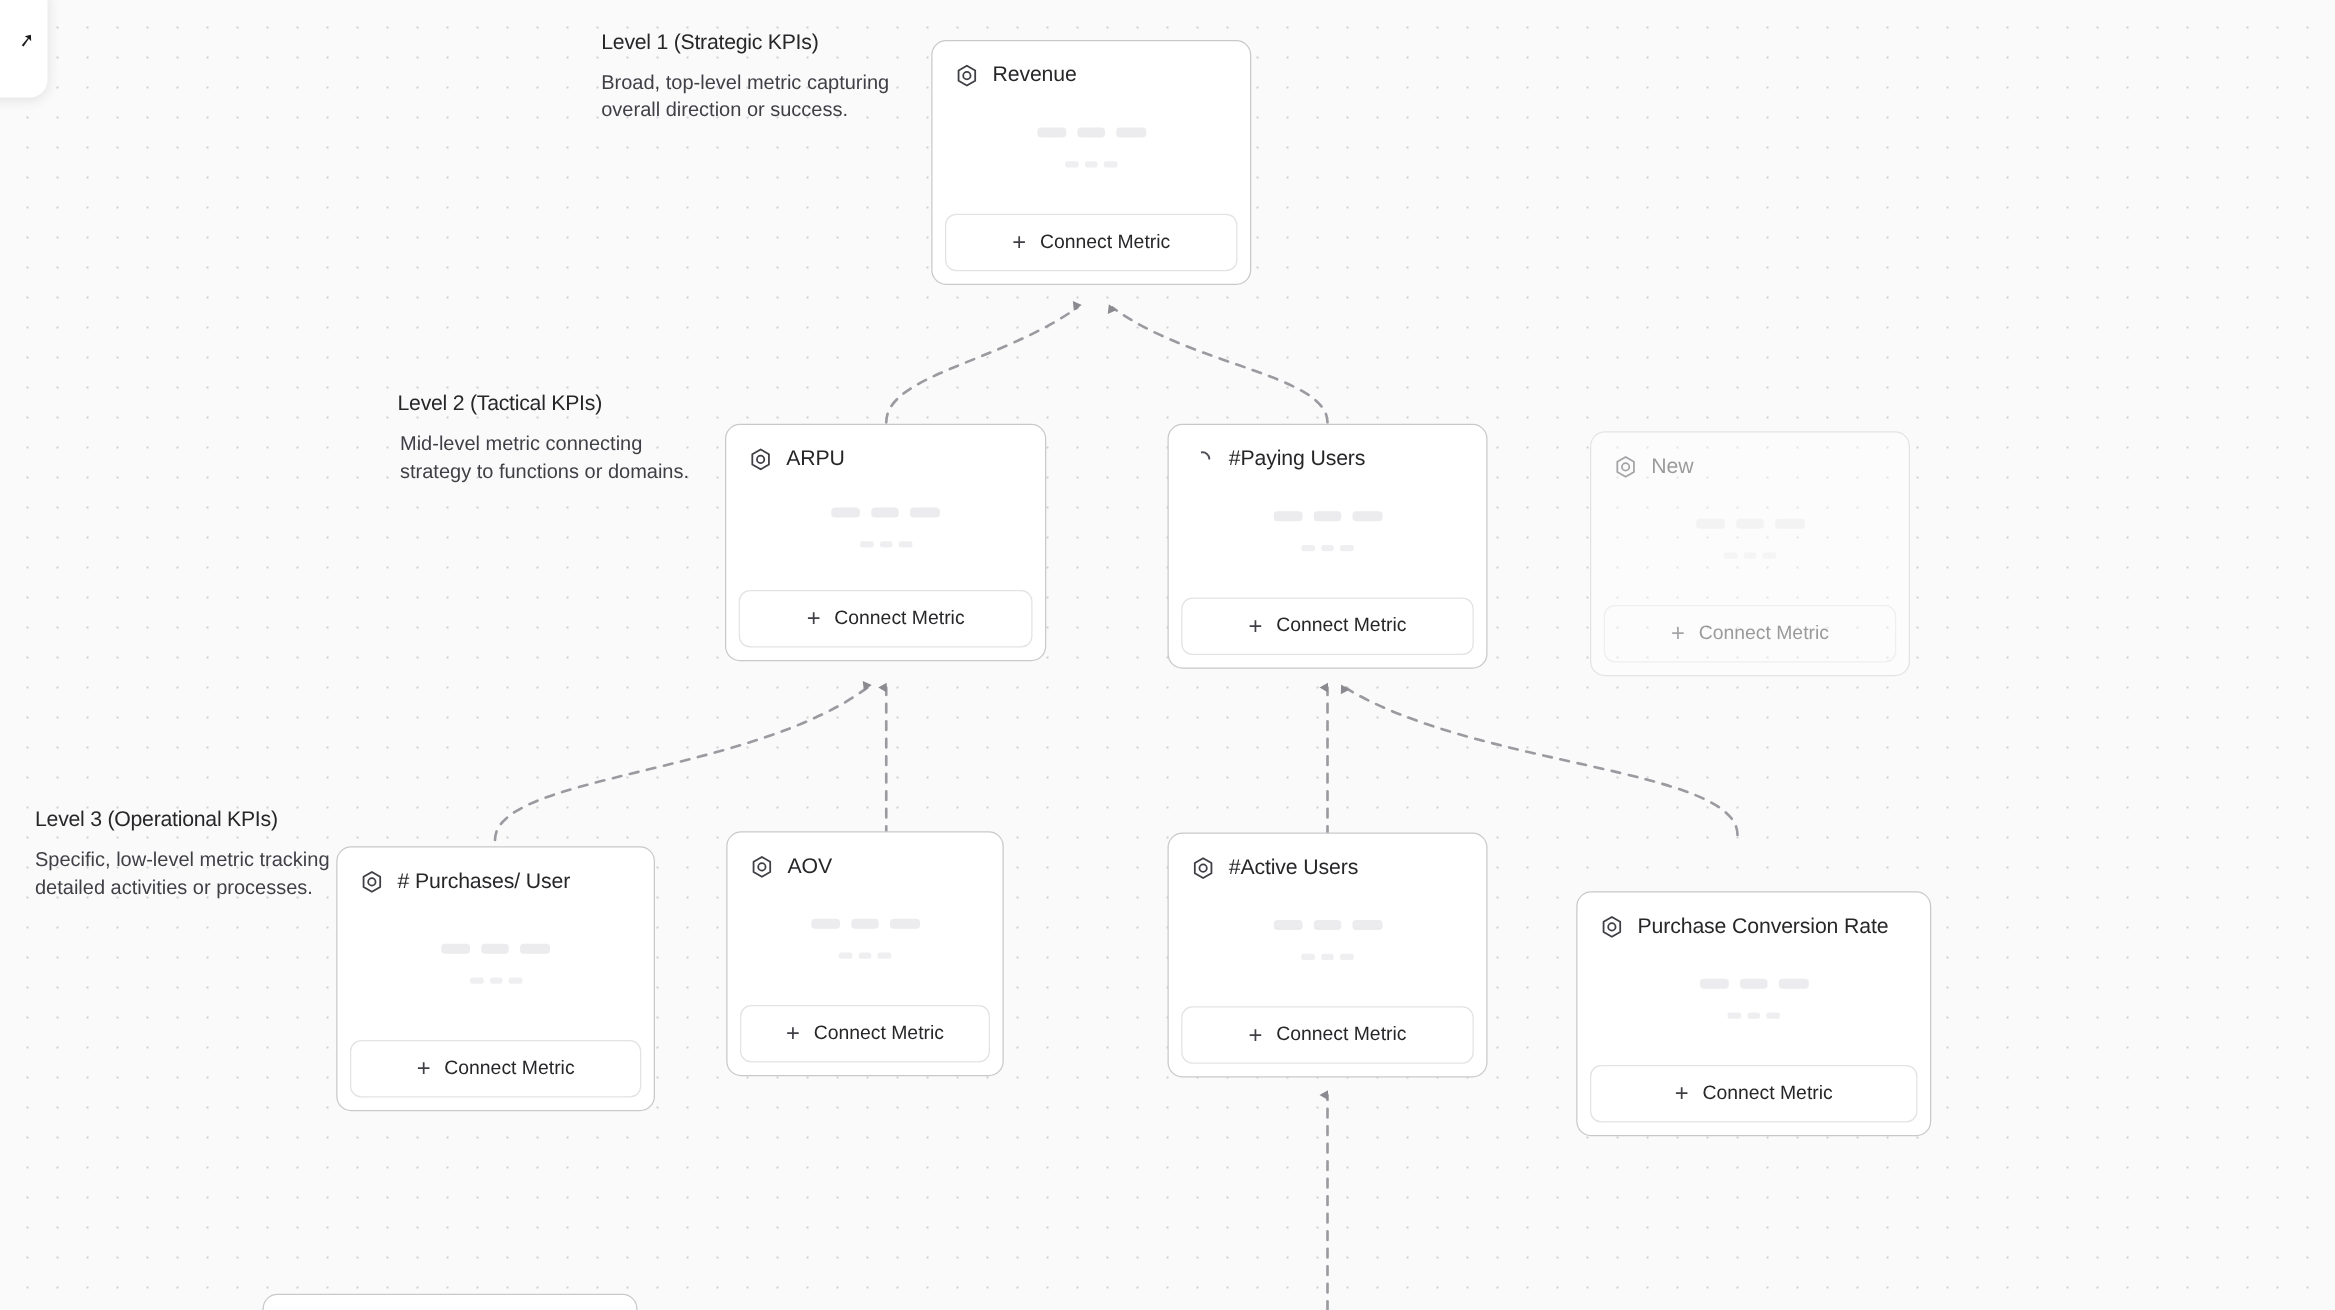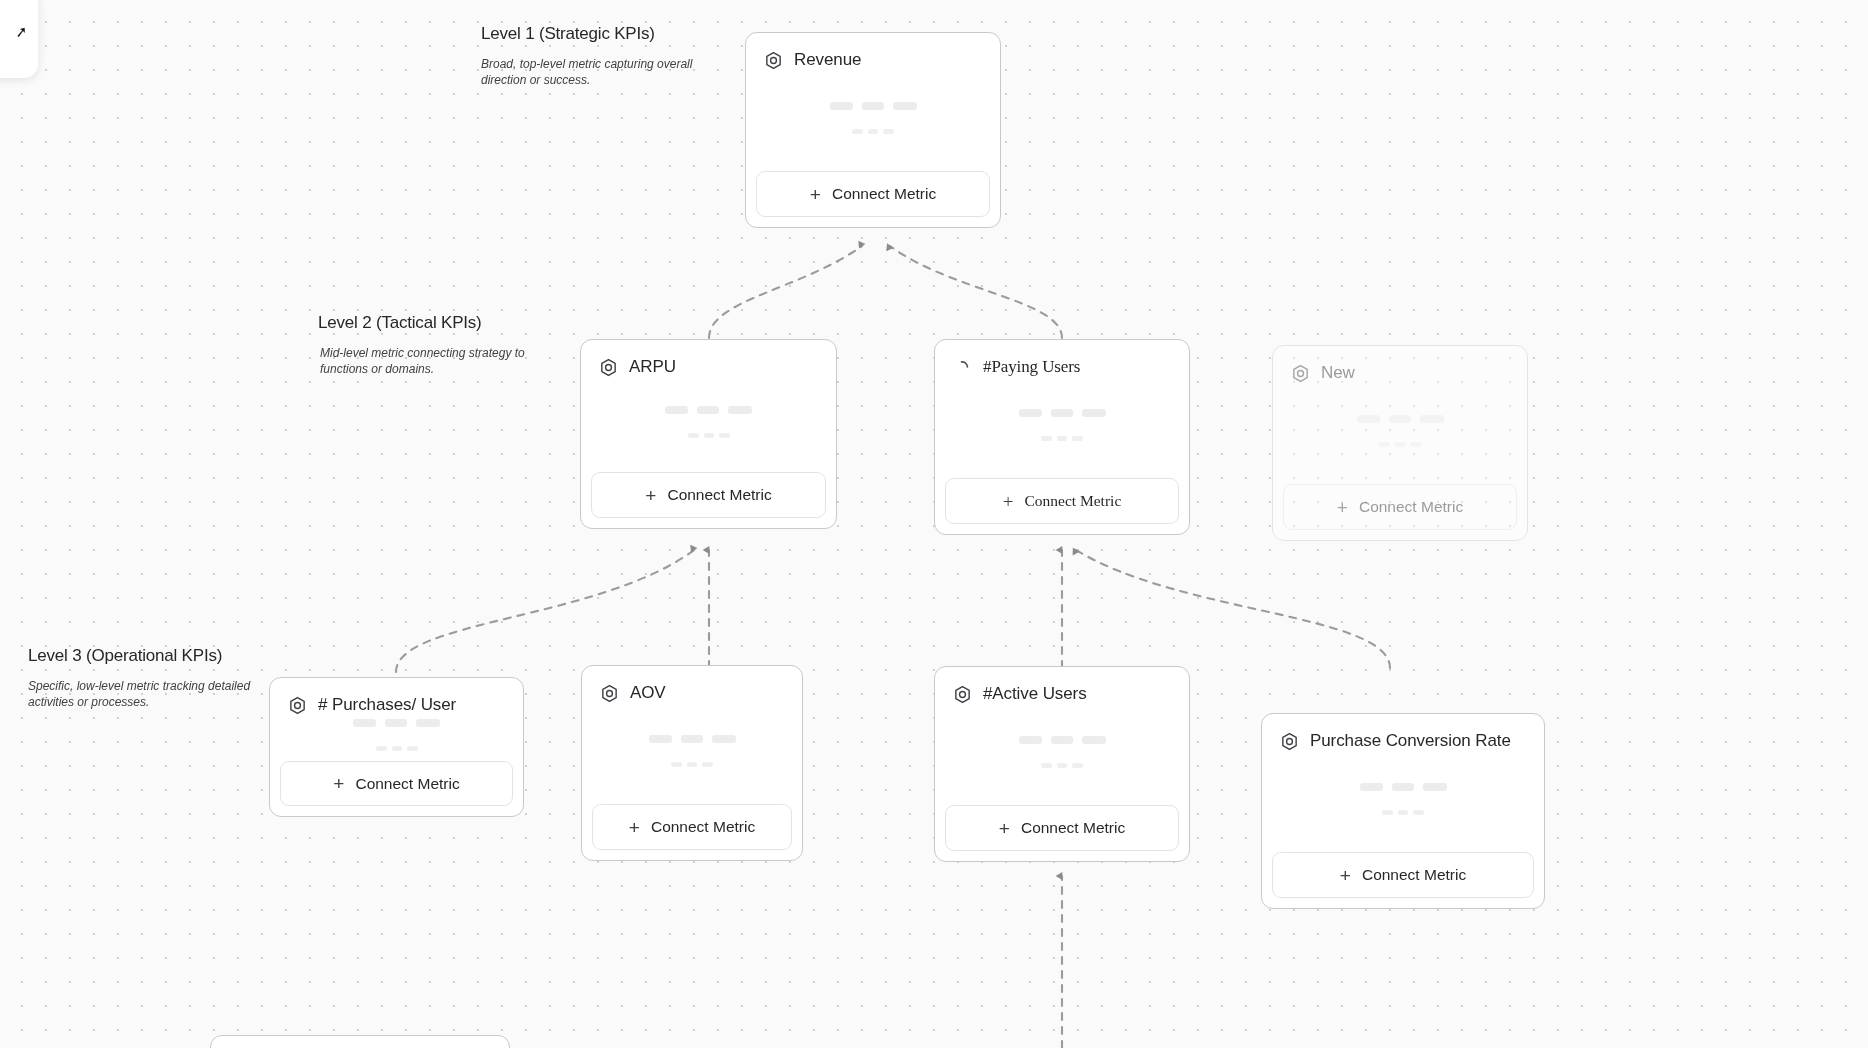"Broad, top-level metric capturing" .level-desc { font-size: 12px -> 16px; font-style: italic -> none }
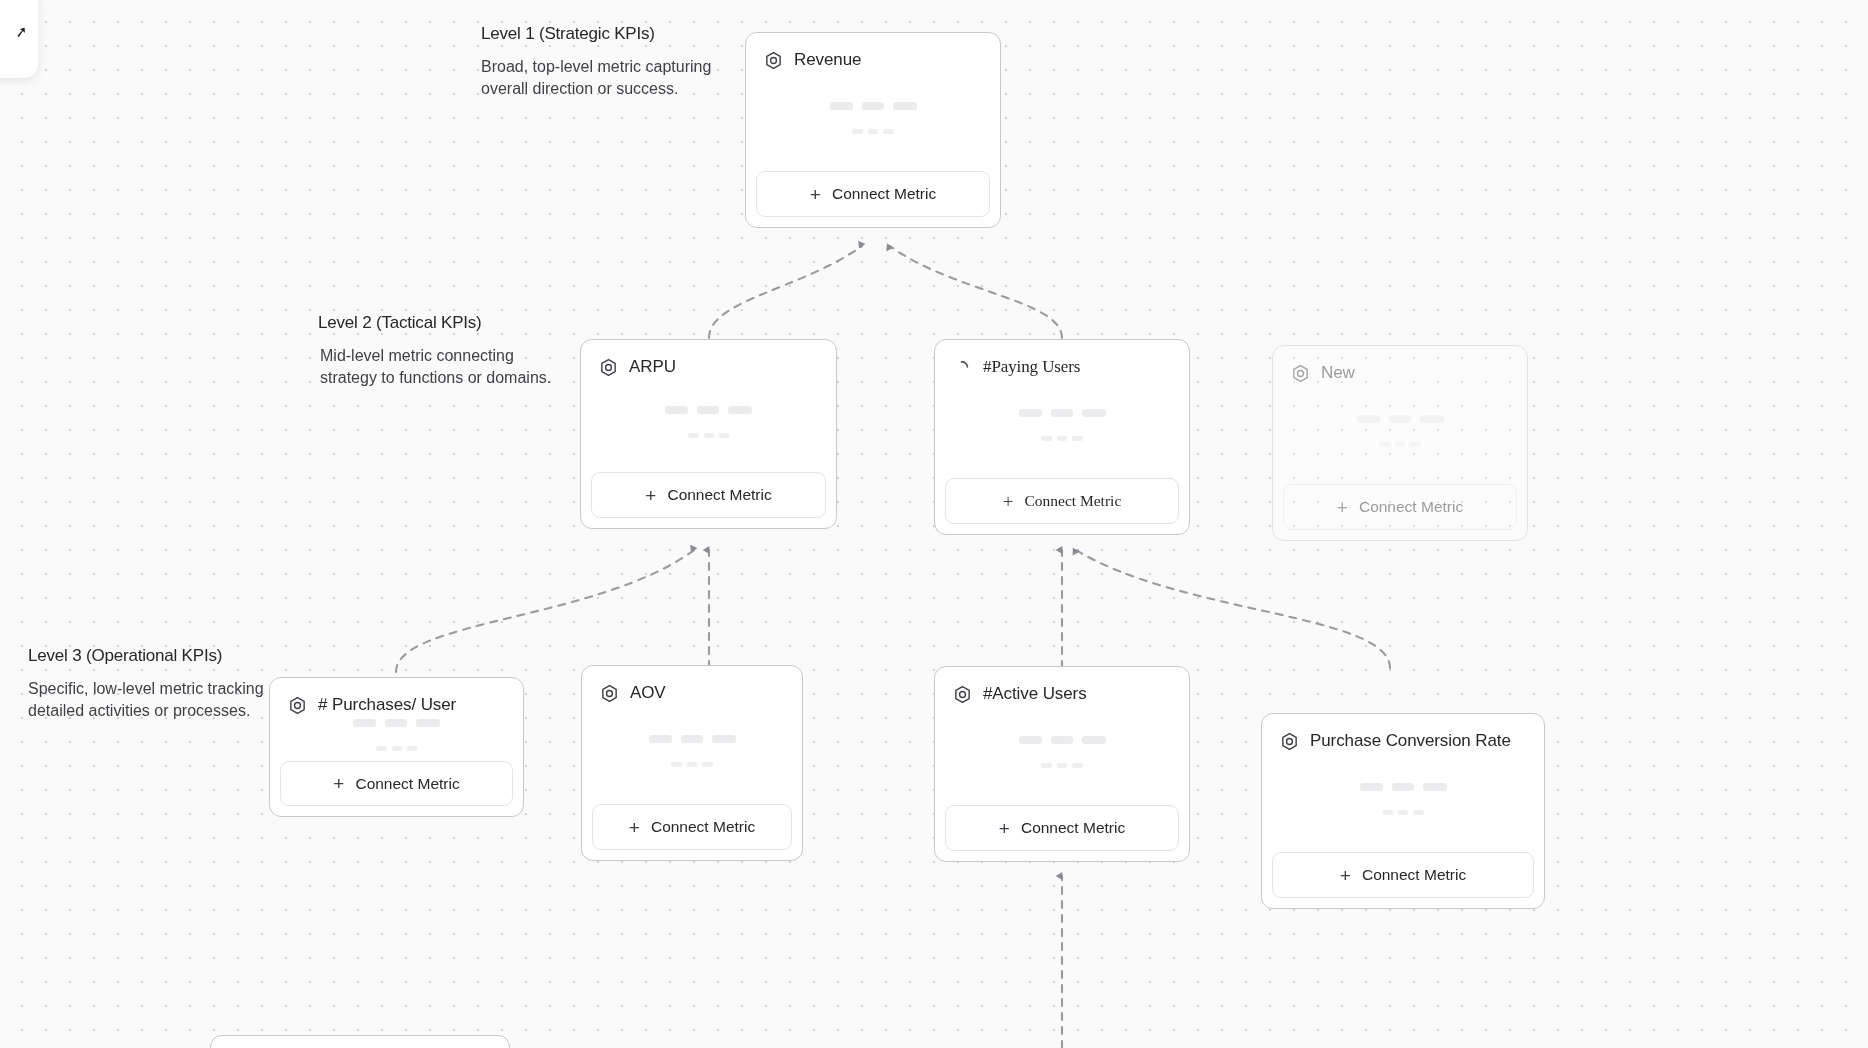"#Paying Users" div.card { font-family: Liberation Serif, serif -> none }
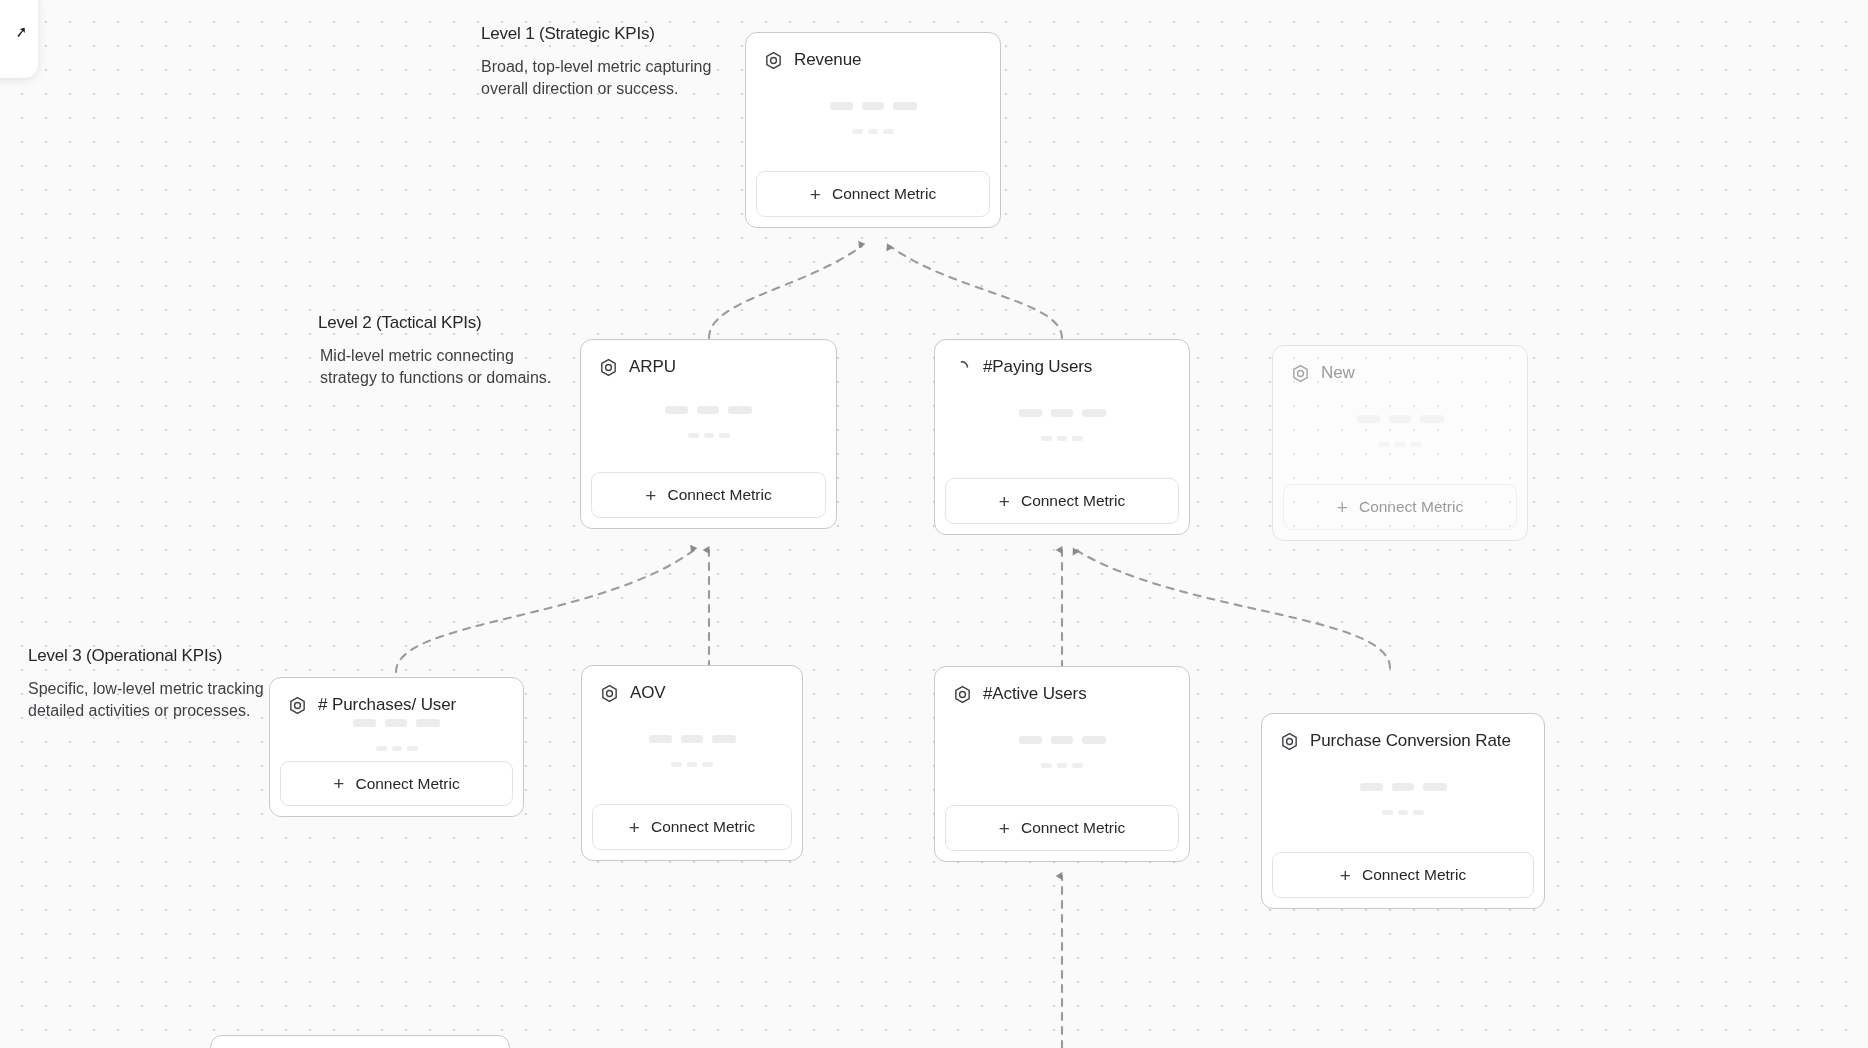"# Purchases/ User" div.card { height: 140px -> 212px }
